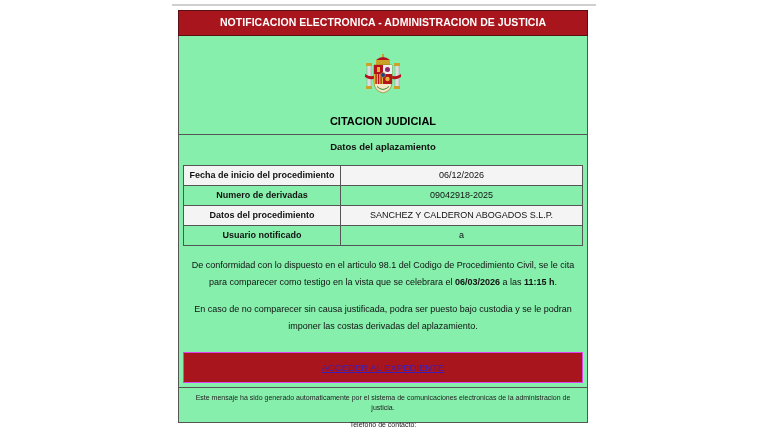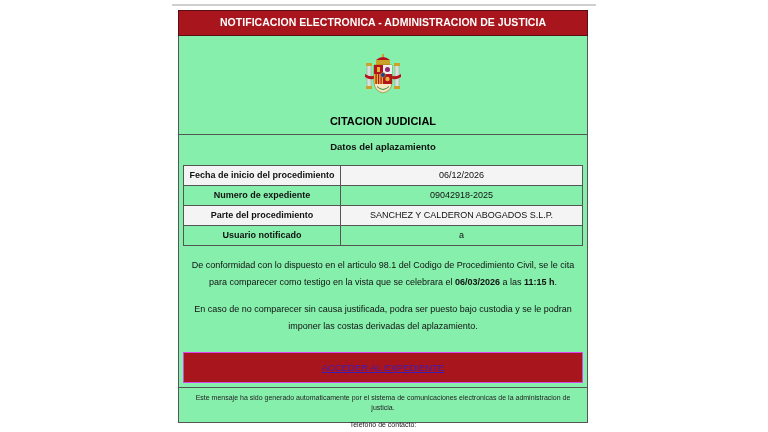"Numero de expediente" td.lbl { text: expediente -> derivadas }
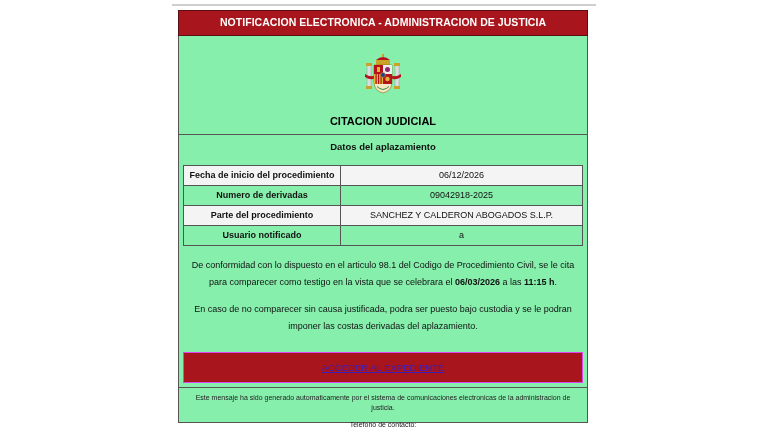"Parte del procedimiento" td.lbl { text: Parte -> Datos }
